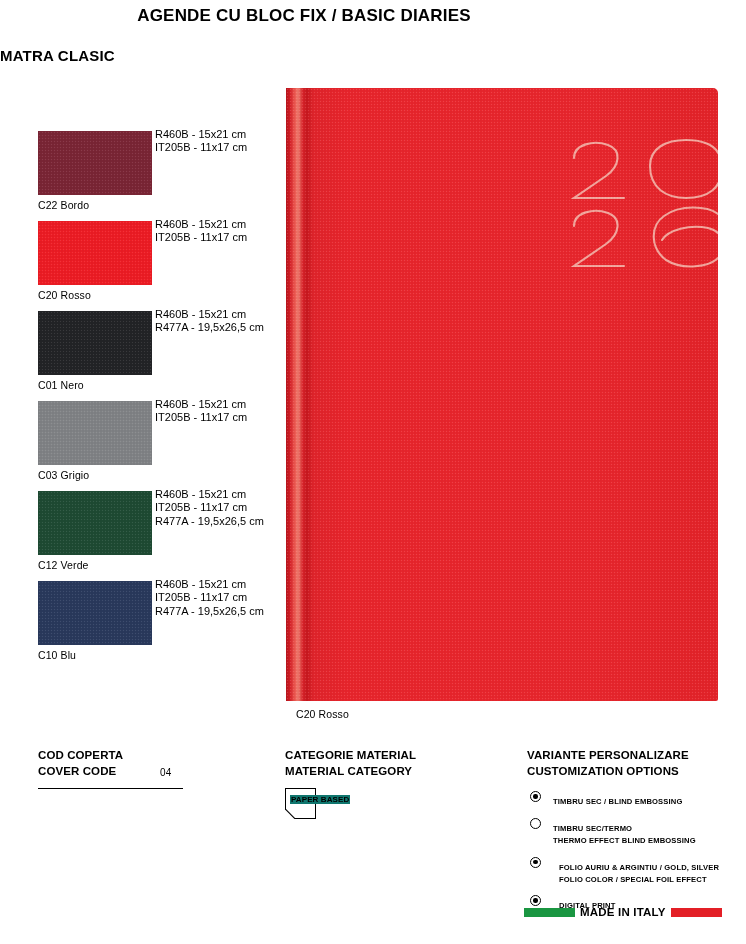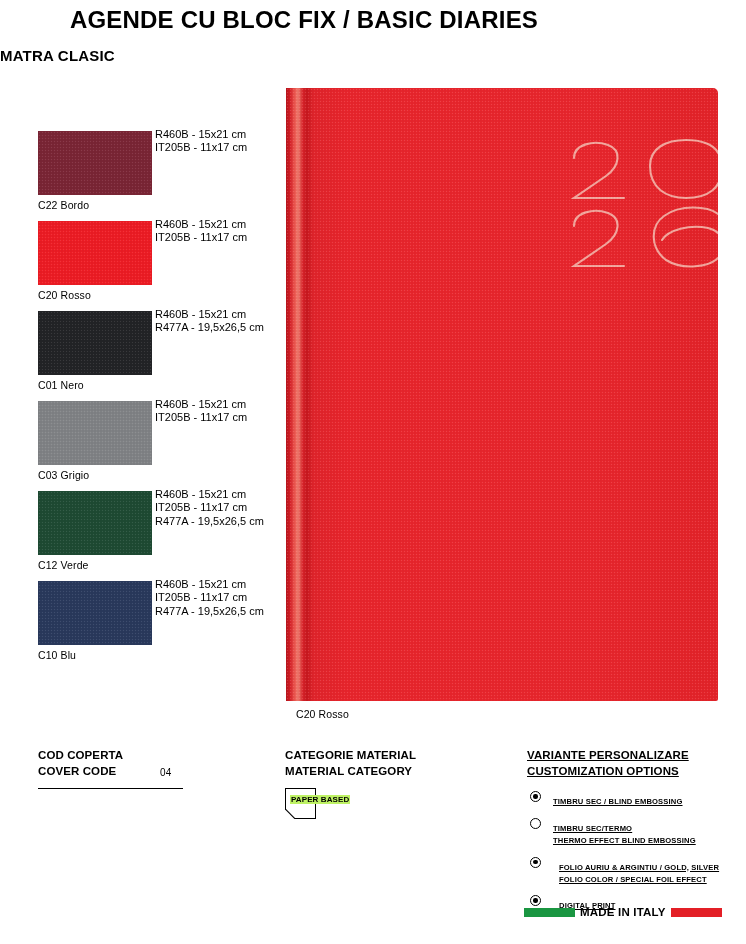"AGENDE CU BLOC FIX /" .main-title { font-size: 24px -> 17px }
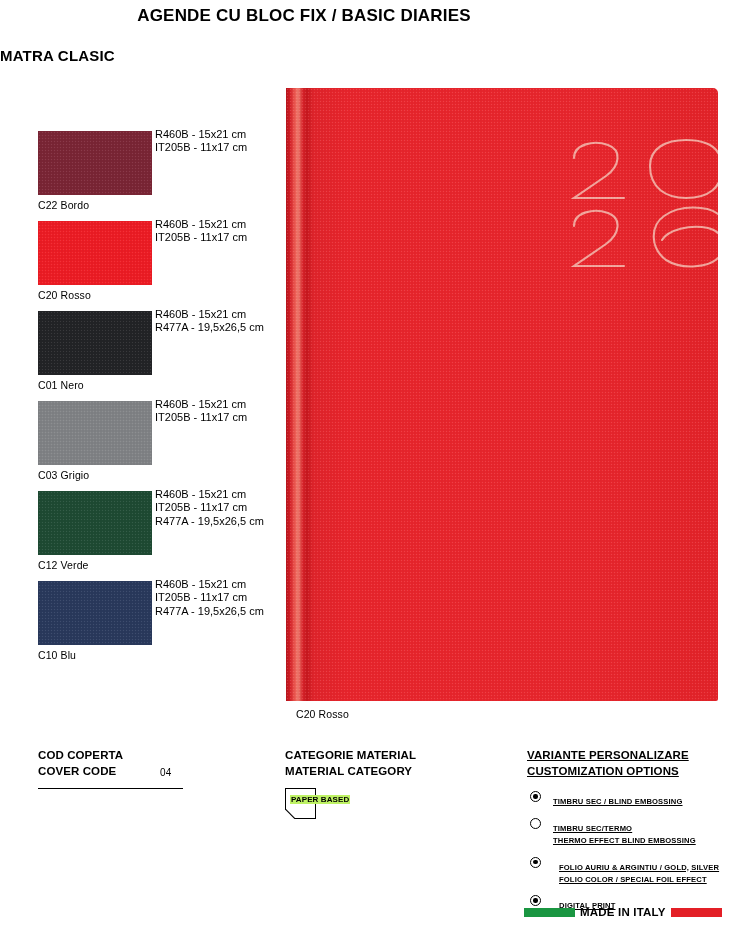"VARIANTE PERSONALIZARE" .col-custom { text-decoration: underline -> none }
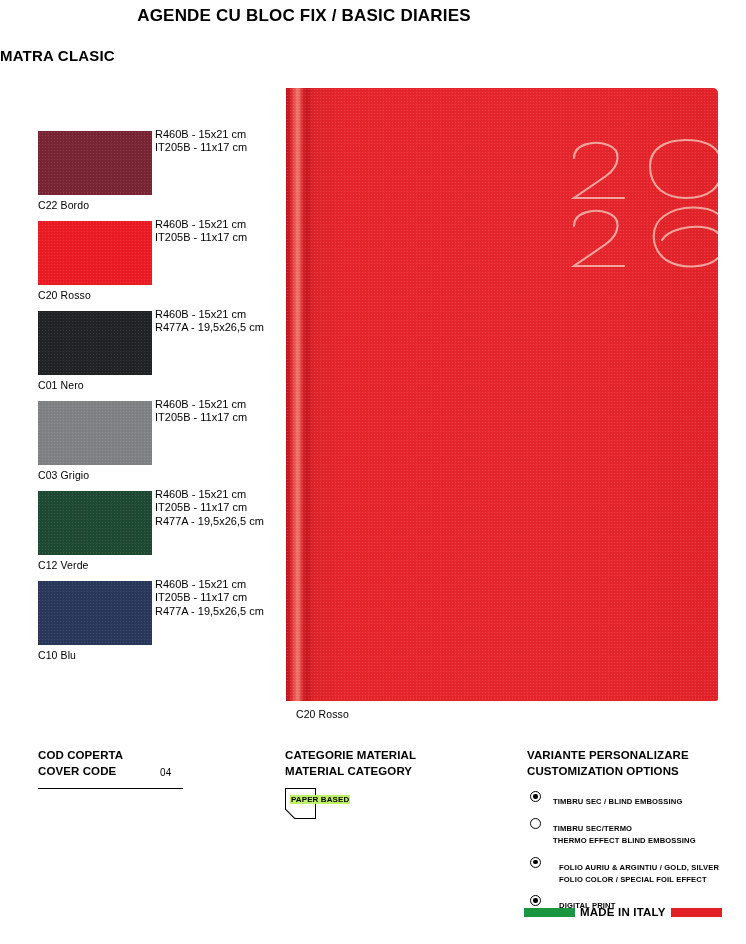"PAPER BASED" .paper-label { background: #bef264 -> #0f766e }
